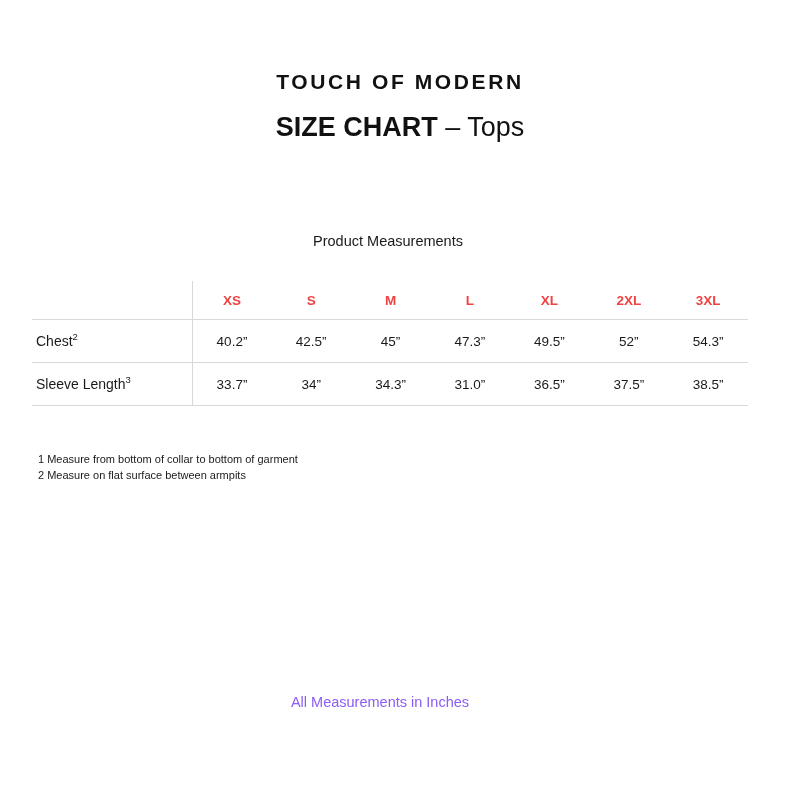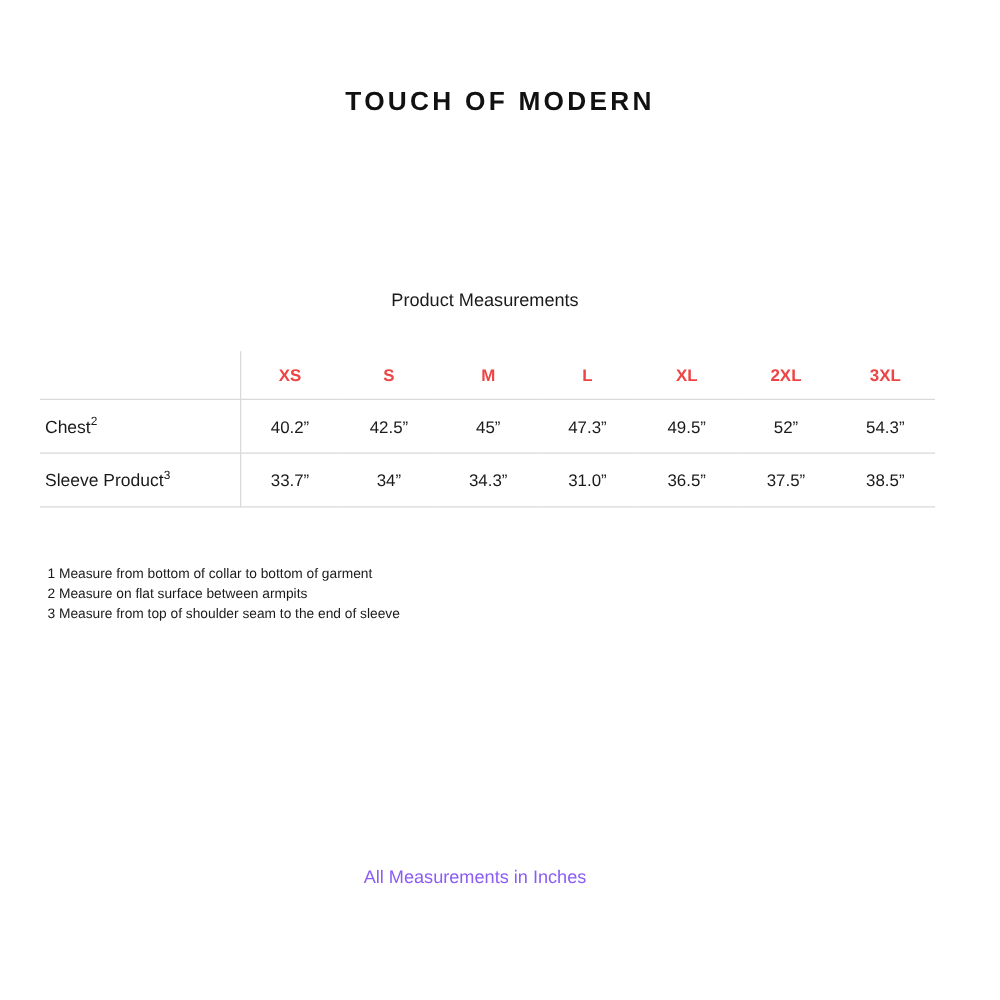"SIZE CHART – Tops" div.chart-title { html: none -> <div> <span>SIZE CHART</span><span> – Tops</span> </div> }
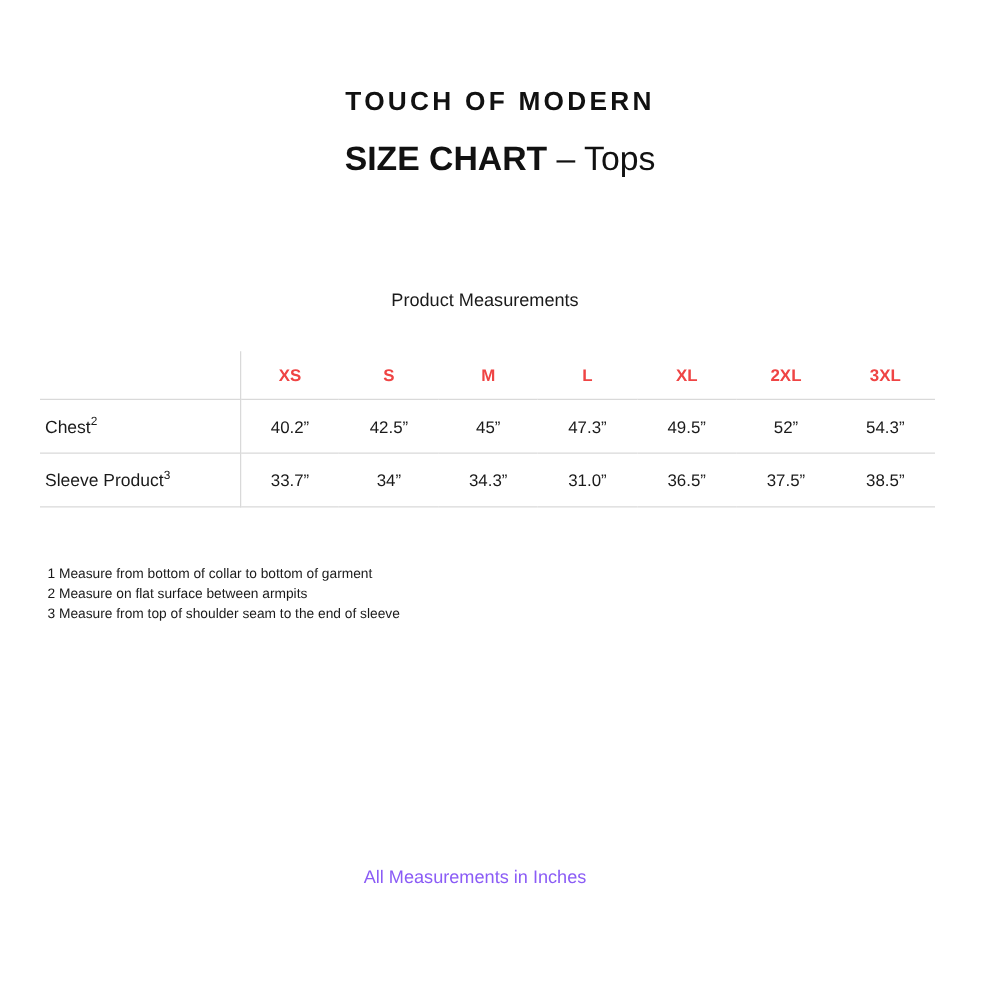"Sleeve Product" span { text: Product -> Length }
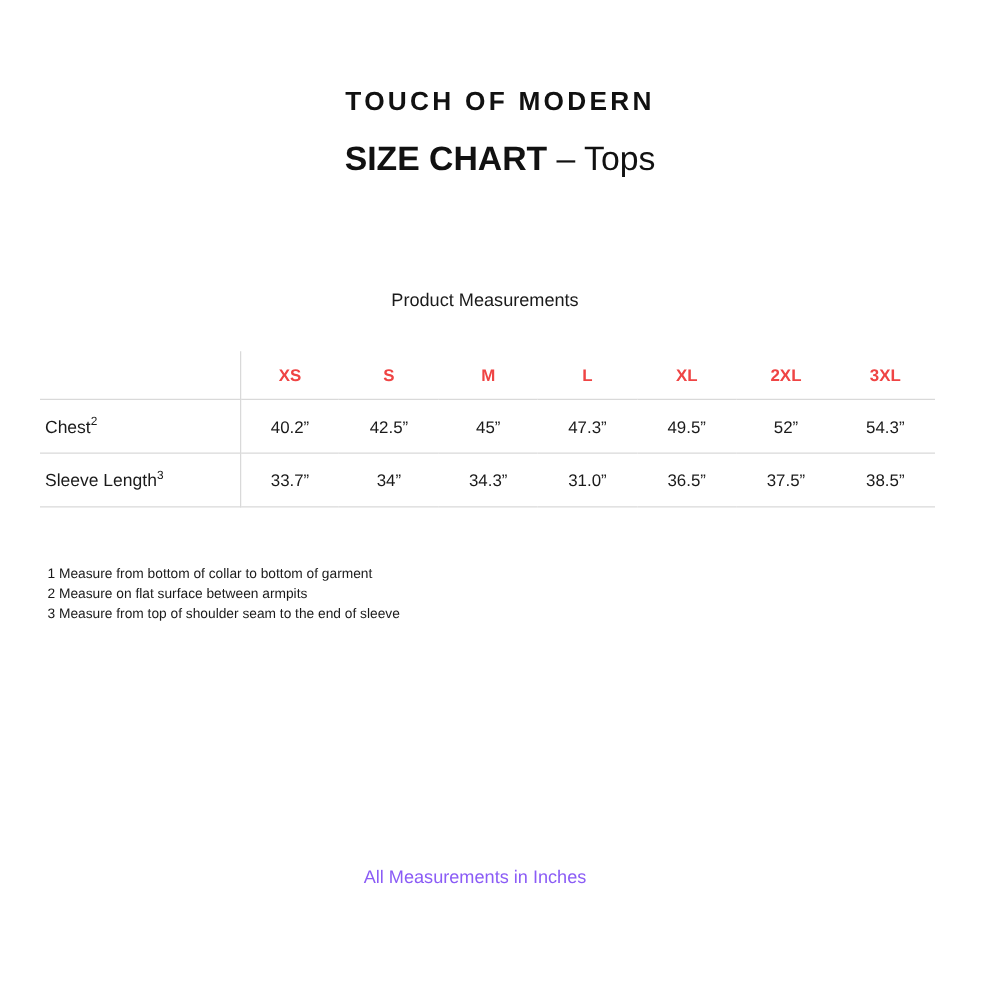"3 Measure from top of" div { html: <div>3 Measure from top of shoulder seam to the end of sleeve</div> -> none }
